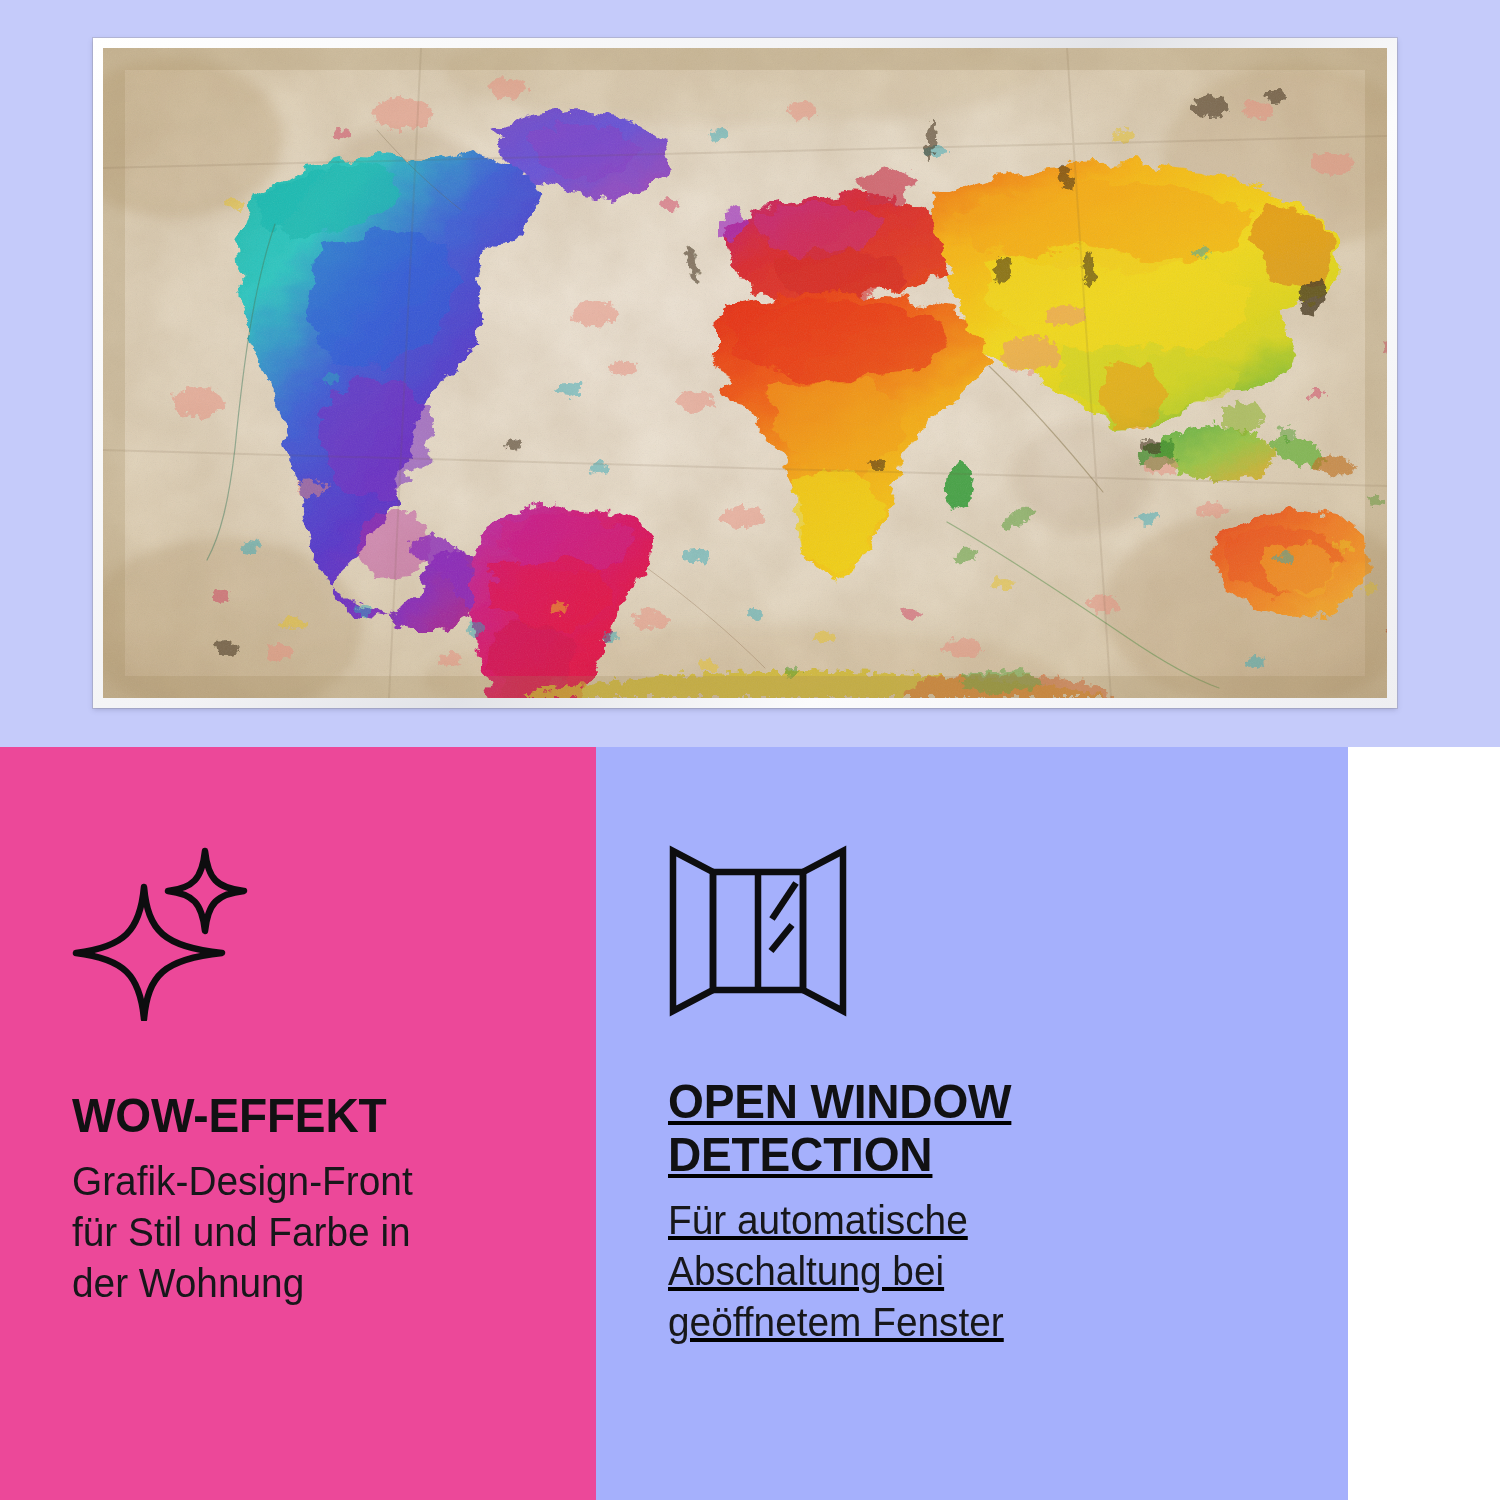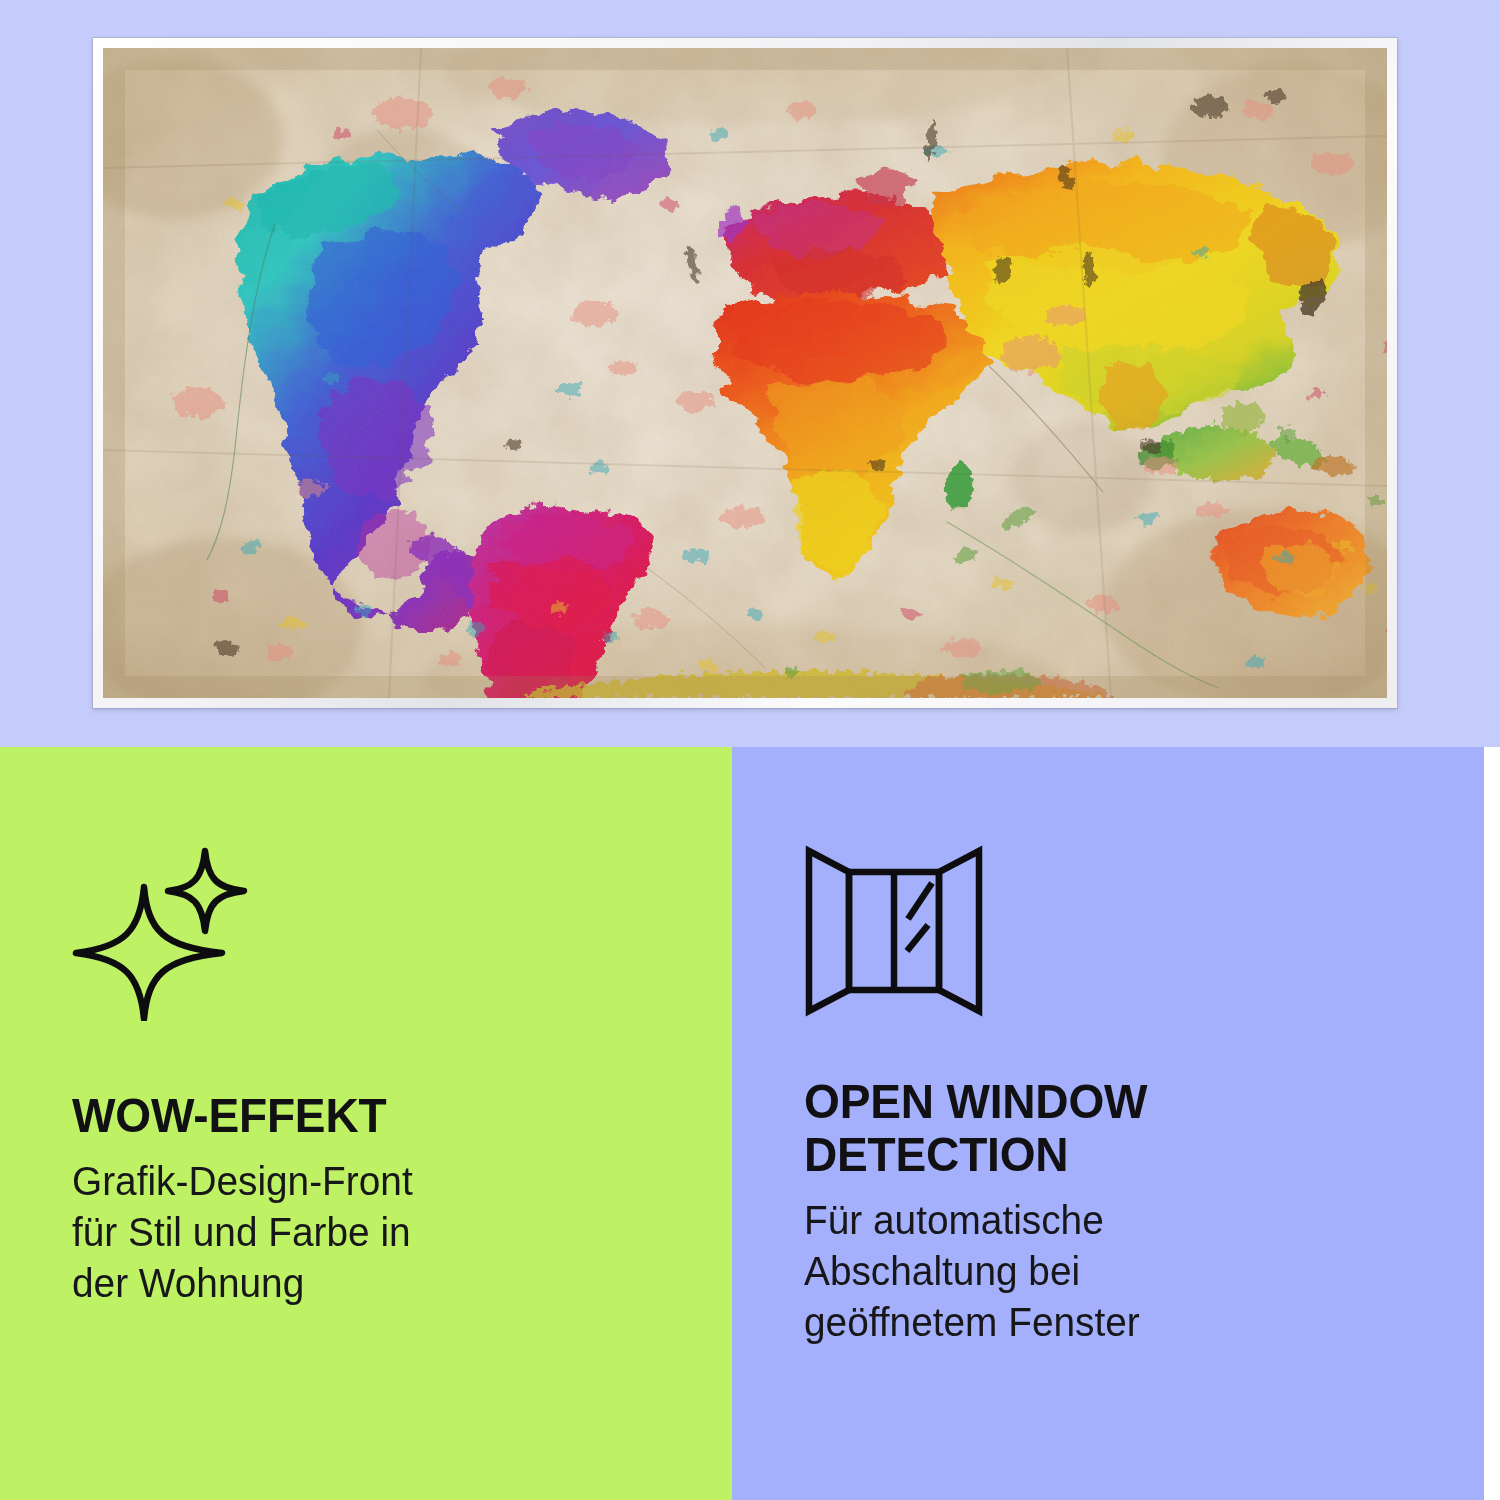"WOW-EFFEKT" .panel-left { background: #bef264 -> #ec4899; width: 732px -> 596px }
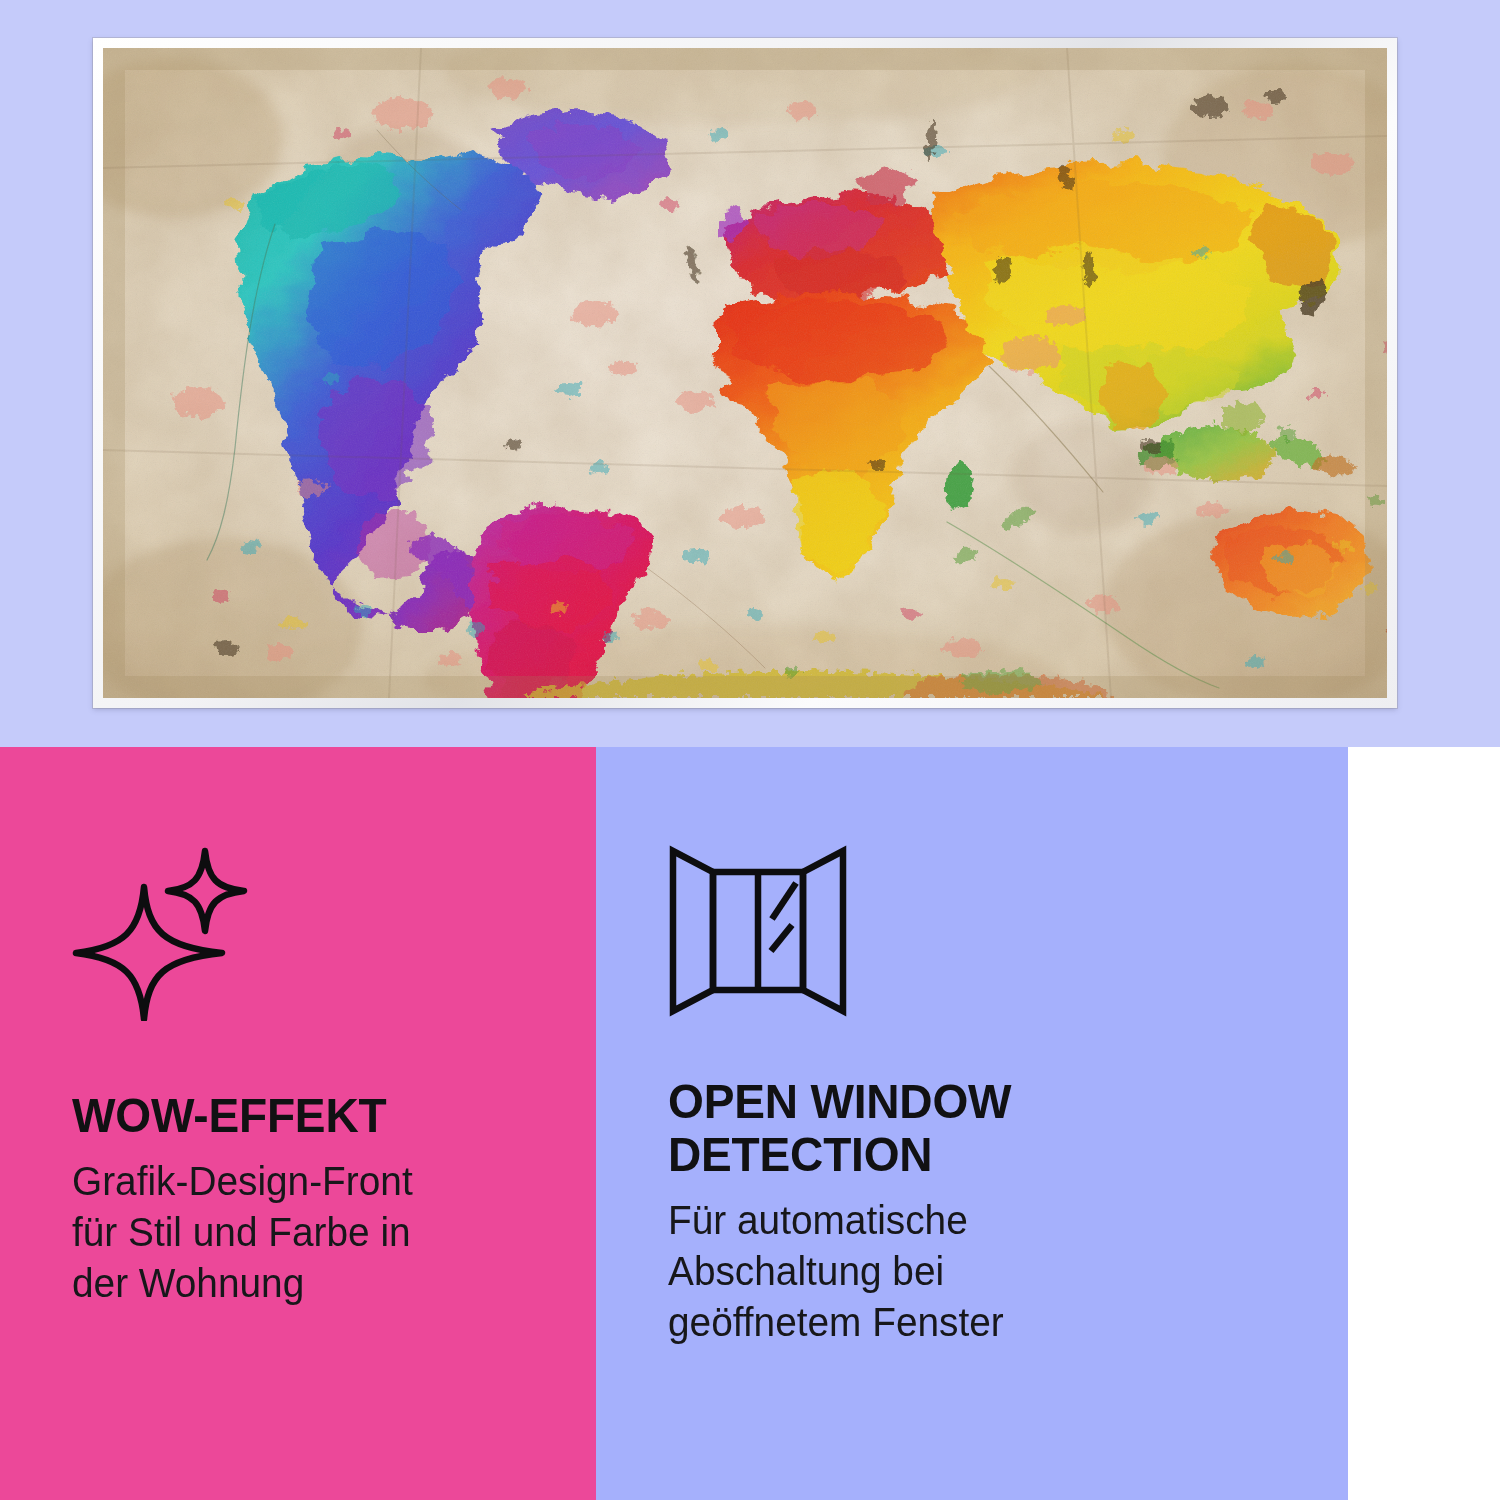"OPEN WINDOW" .panel-right { text-decoration: none -> underline }
